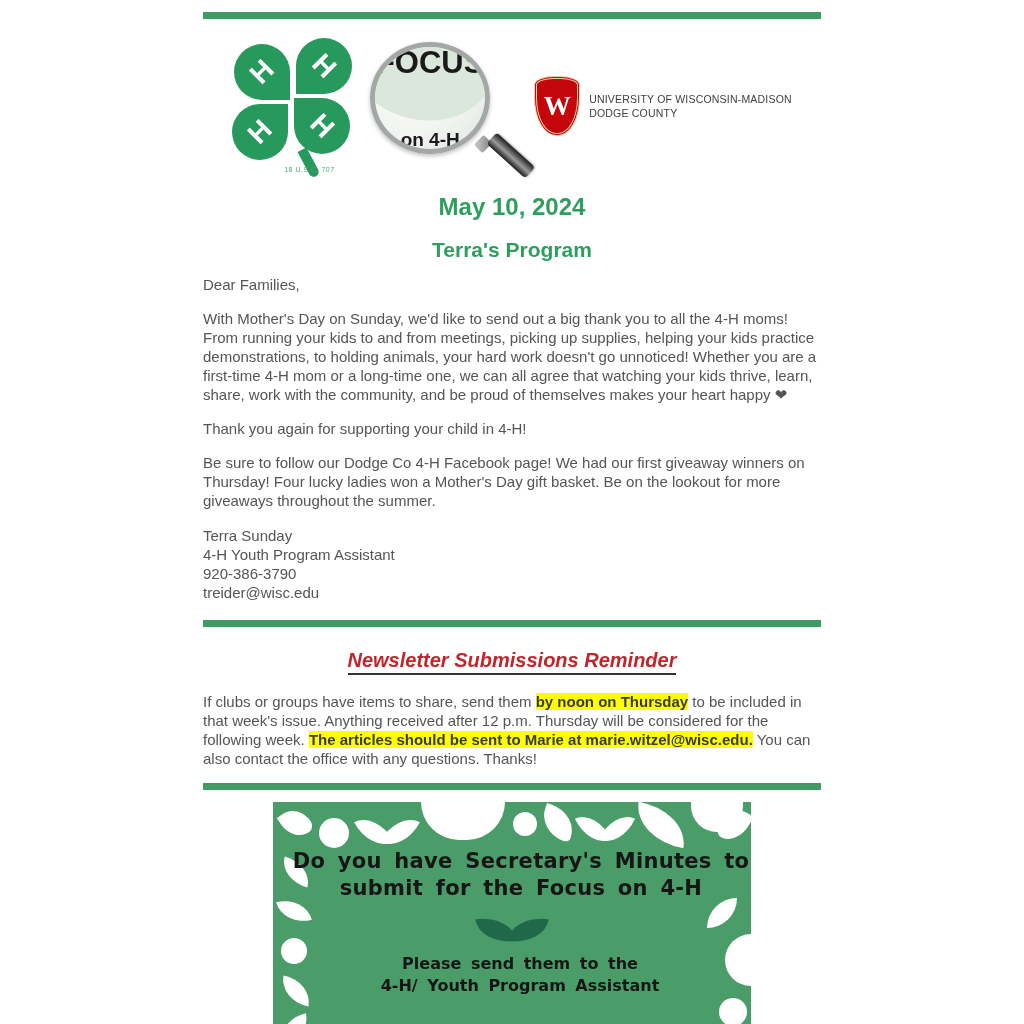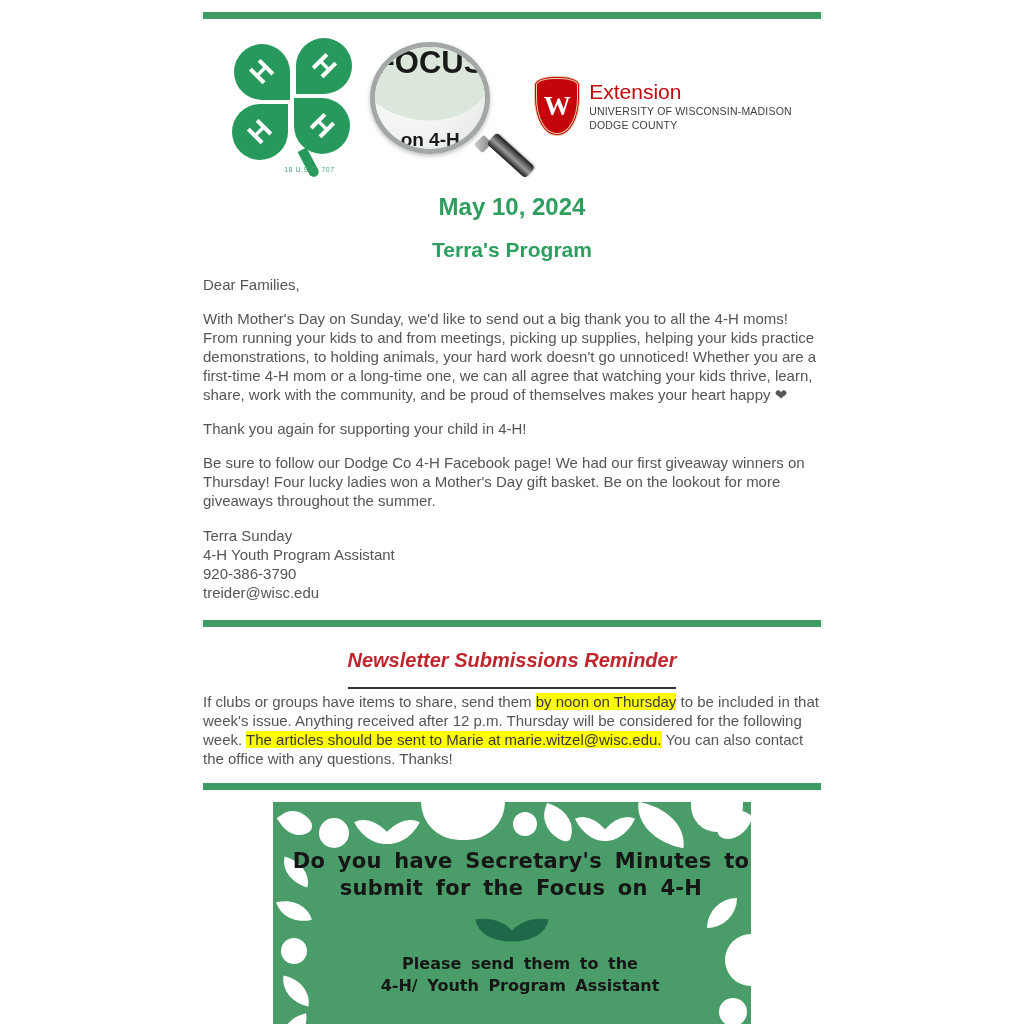"Extension" div.ext-name { html: <div>Extension</div> -> none }
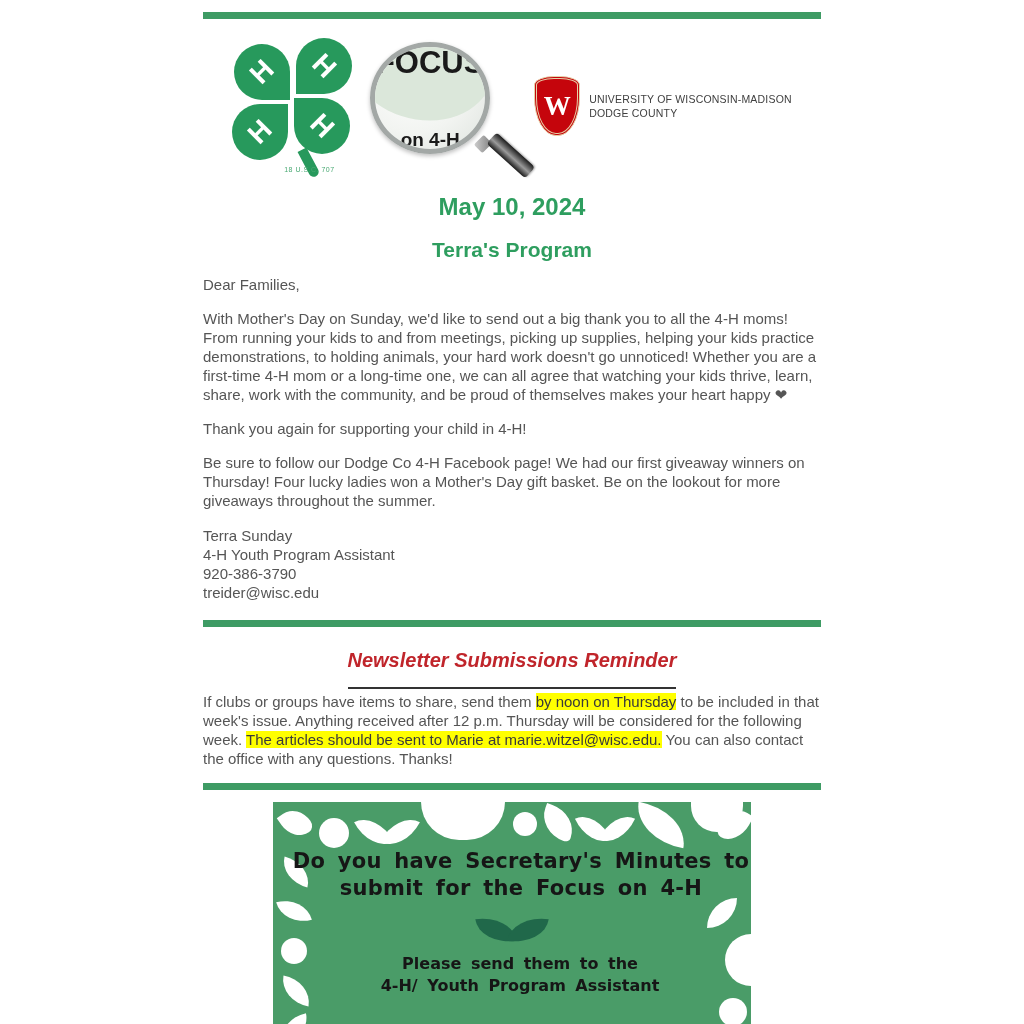"Newsletter Submissions Reminder" .reminder-heading span { padding-bottom: 16px -> 2px }
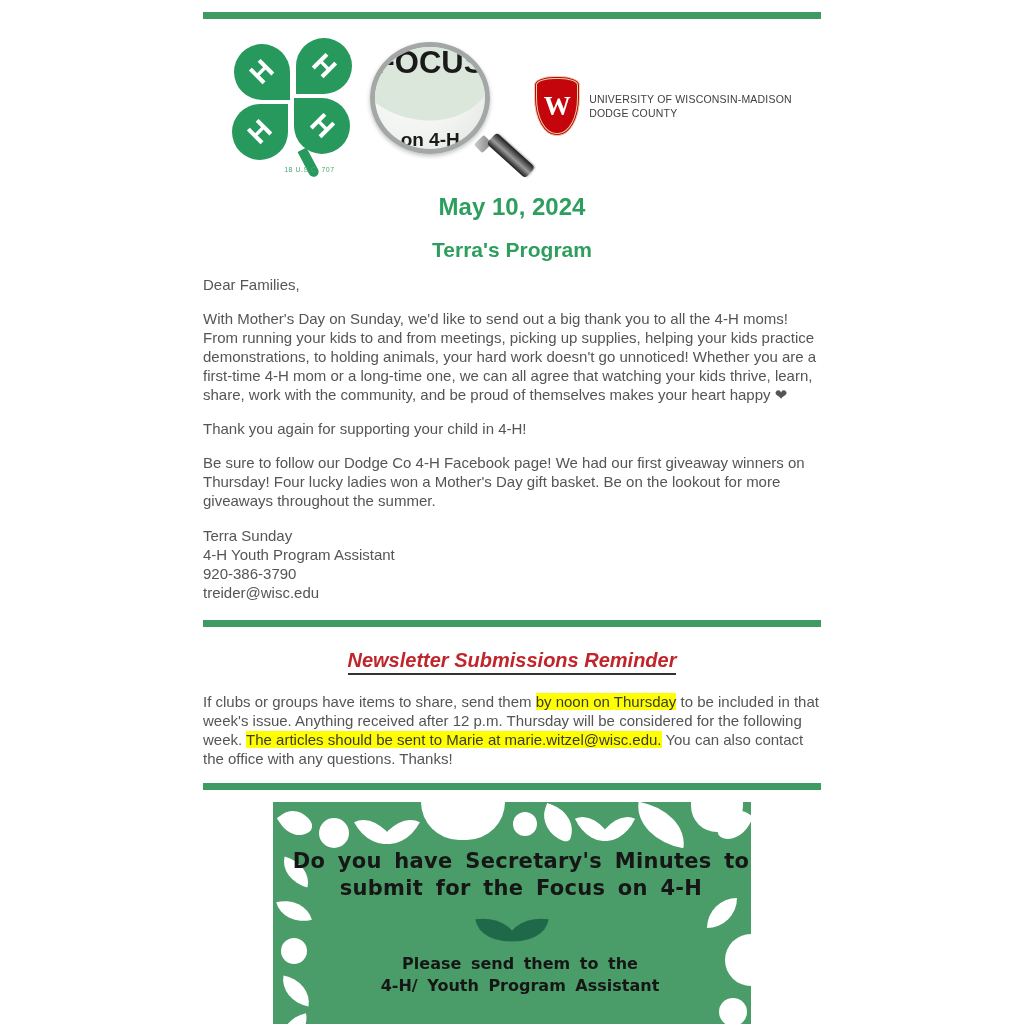"by noon on Thursday" .hl { font-weight: normal -> bold }
